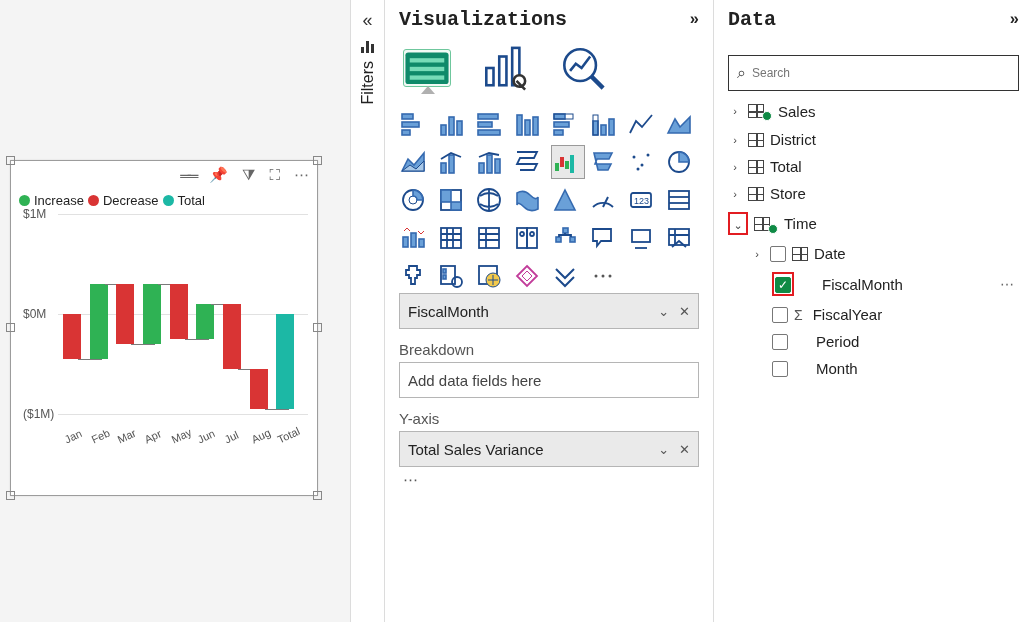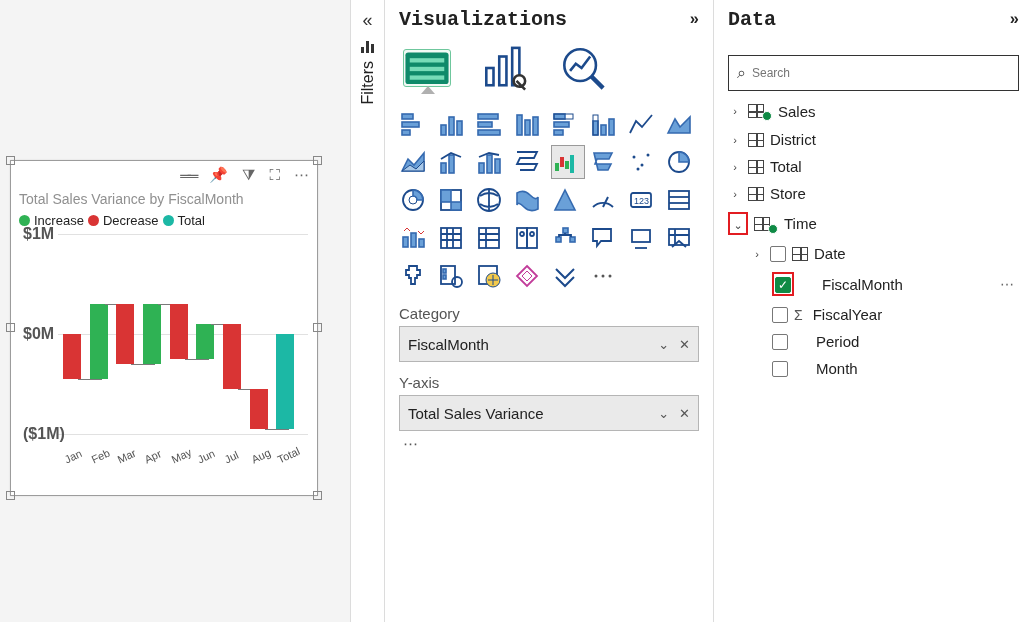"Total Sales Variance by FiscalMonth" div.chart-title-text { html: <div>Total Sales Variance by FiscalMonth</div> -> none }
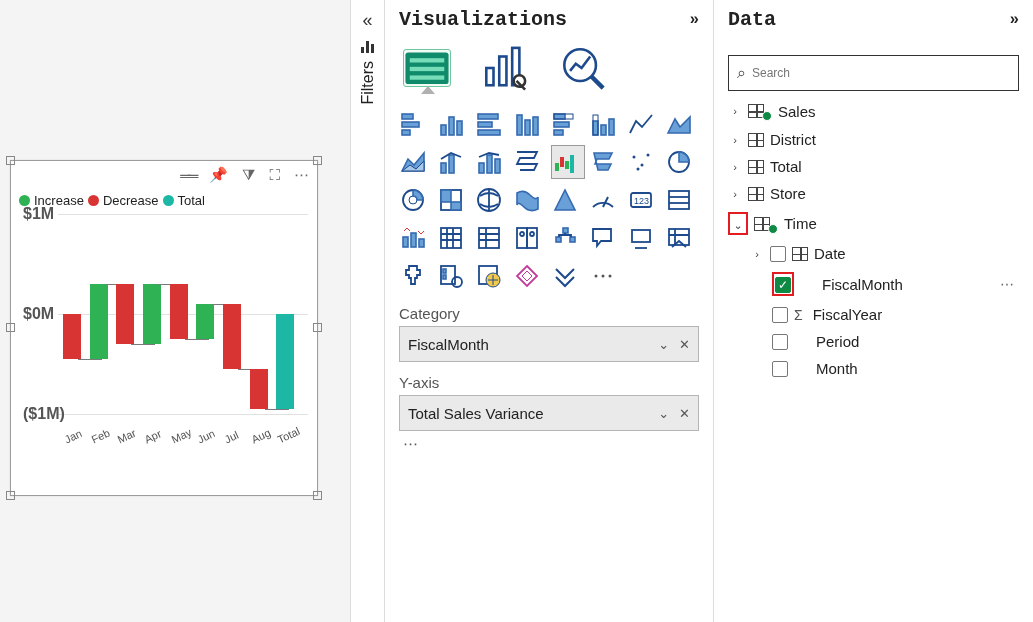"$1M" .y-tick { font-size: 16px -> 12px; font-weight: bold -> none }
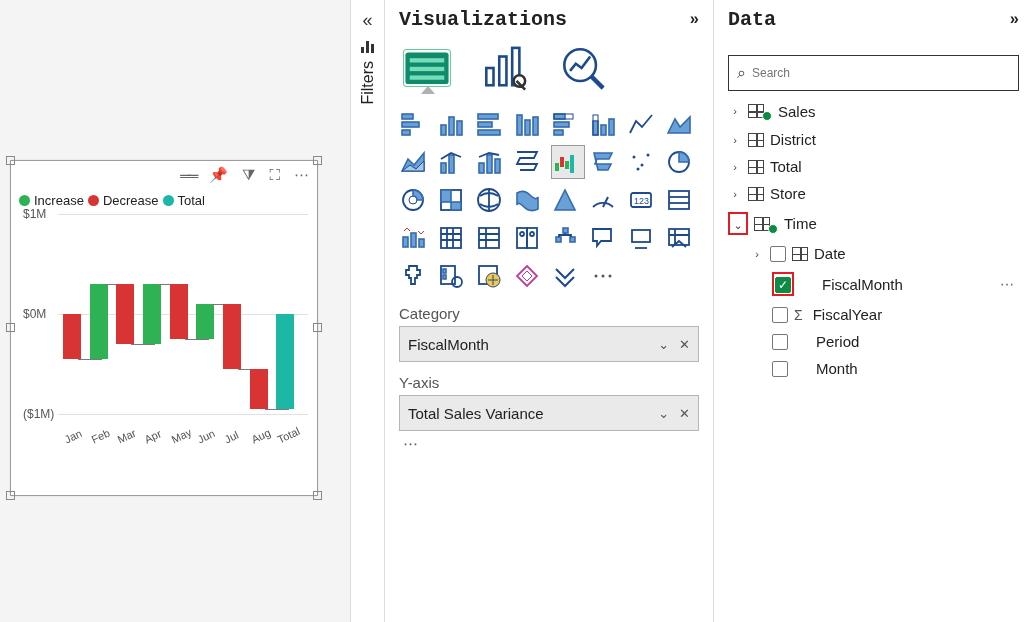"Category" div.section-label { html: <div>Category</div> -> none }
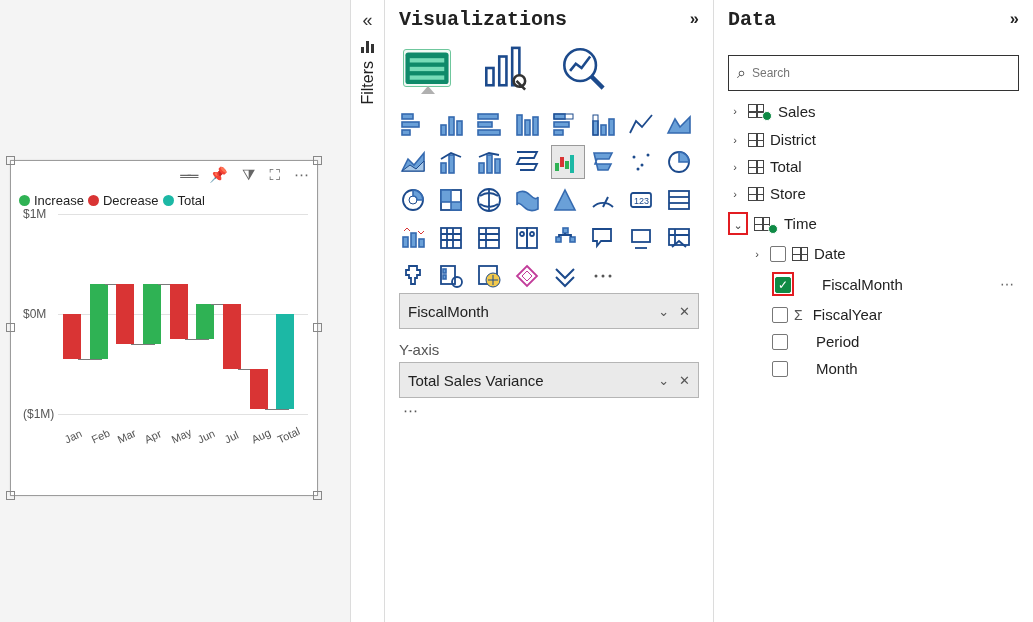"Breakdown" div.section-label { html: none -> <div>Breakdown</div> }
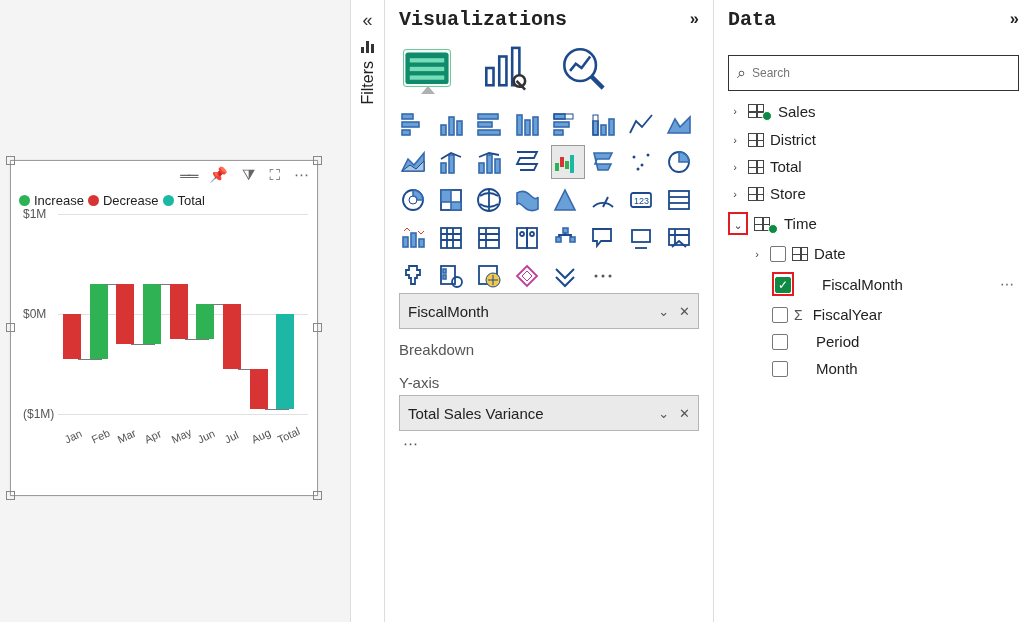"Add data fields here" div.field-well { html: none -> <div> <span>Add data fields here</span> </div> }
